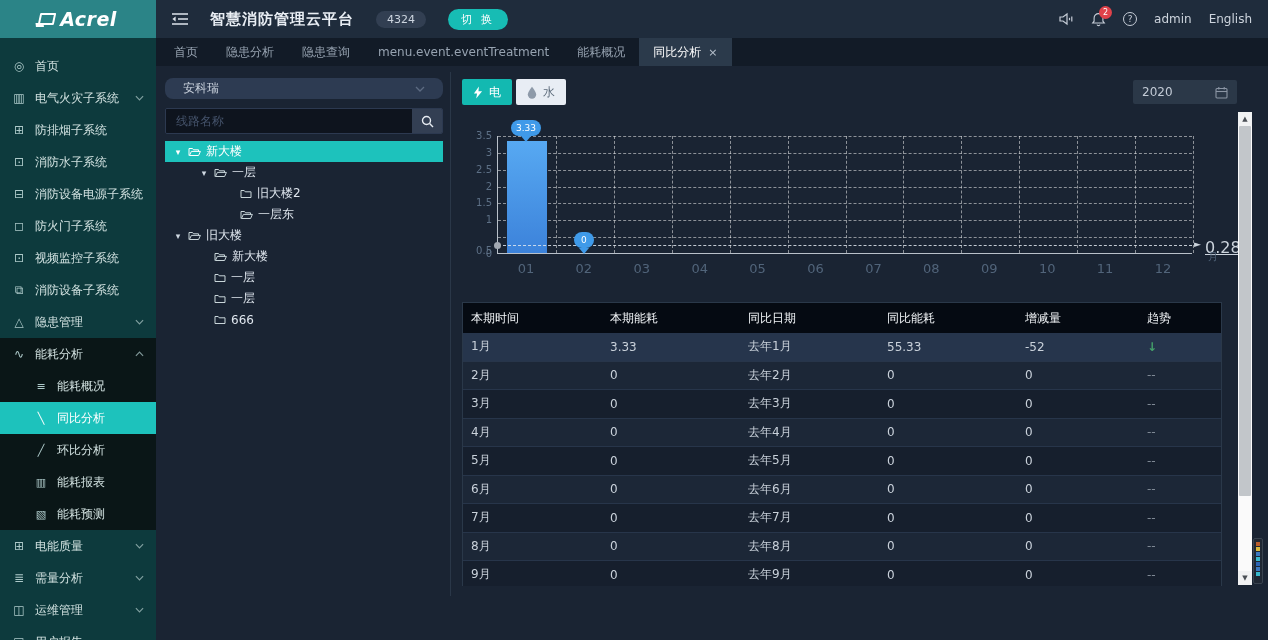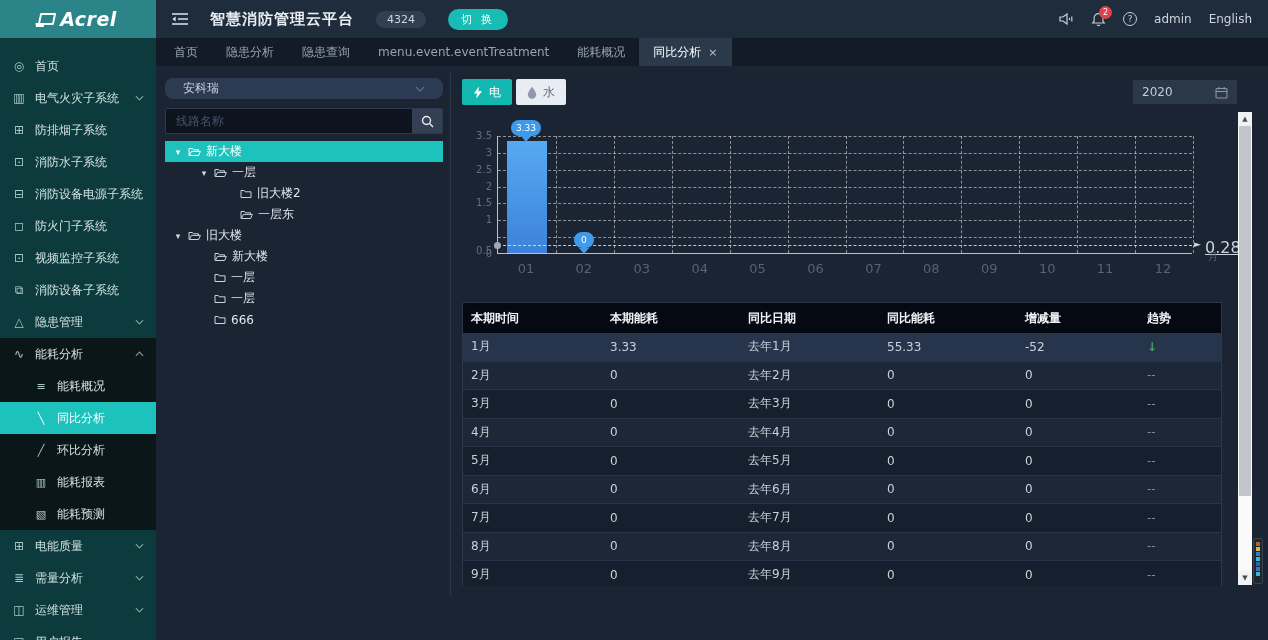"本期时间" .thead { font-weight: bold -> normal }
